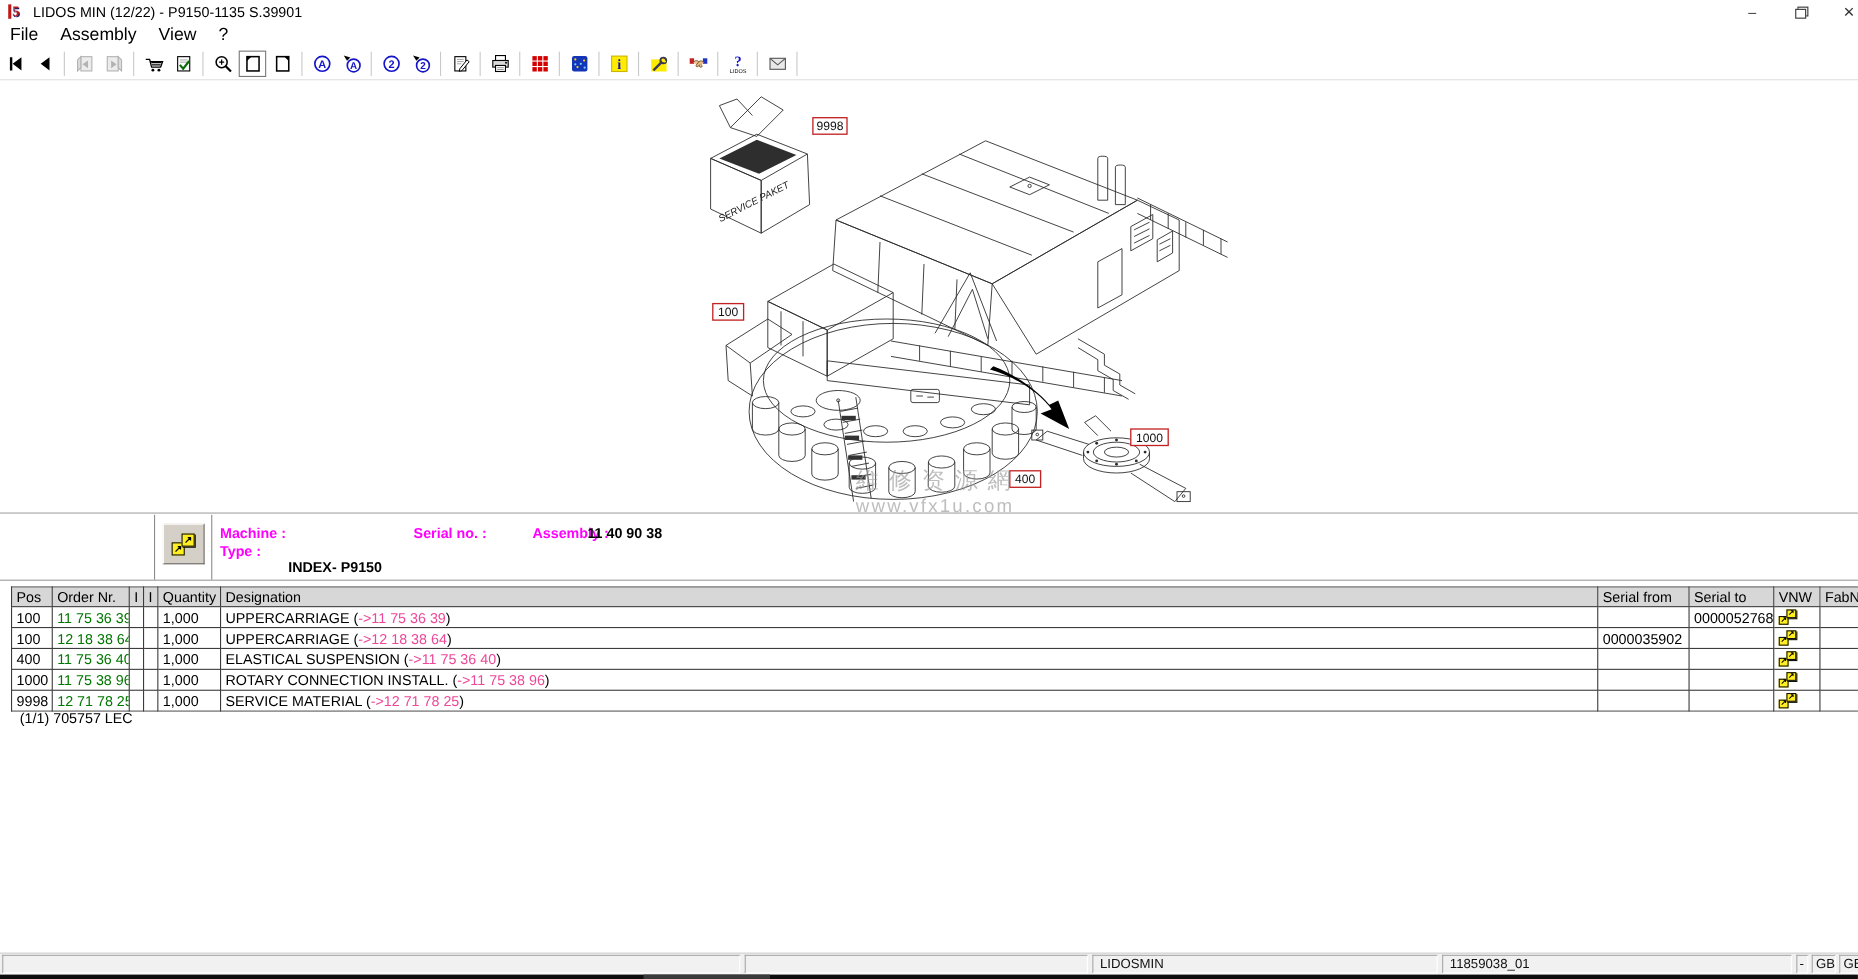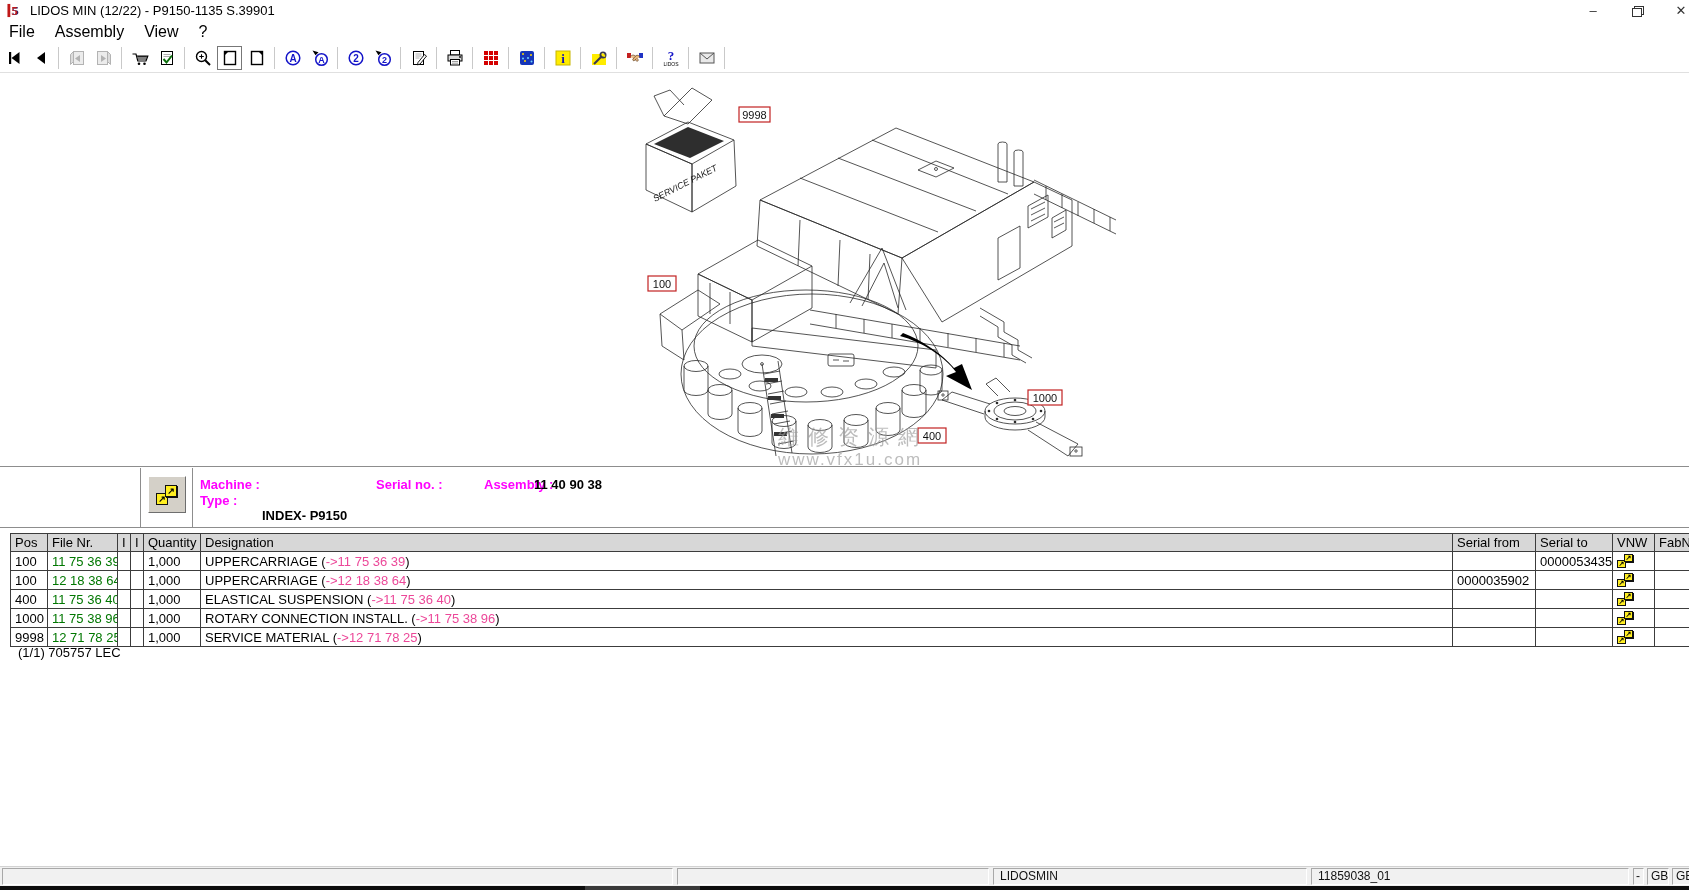"File Nr." th { text: File -> Order }
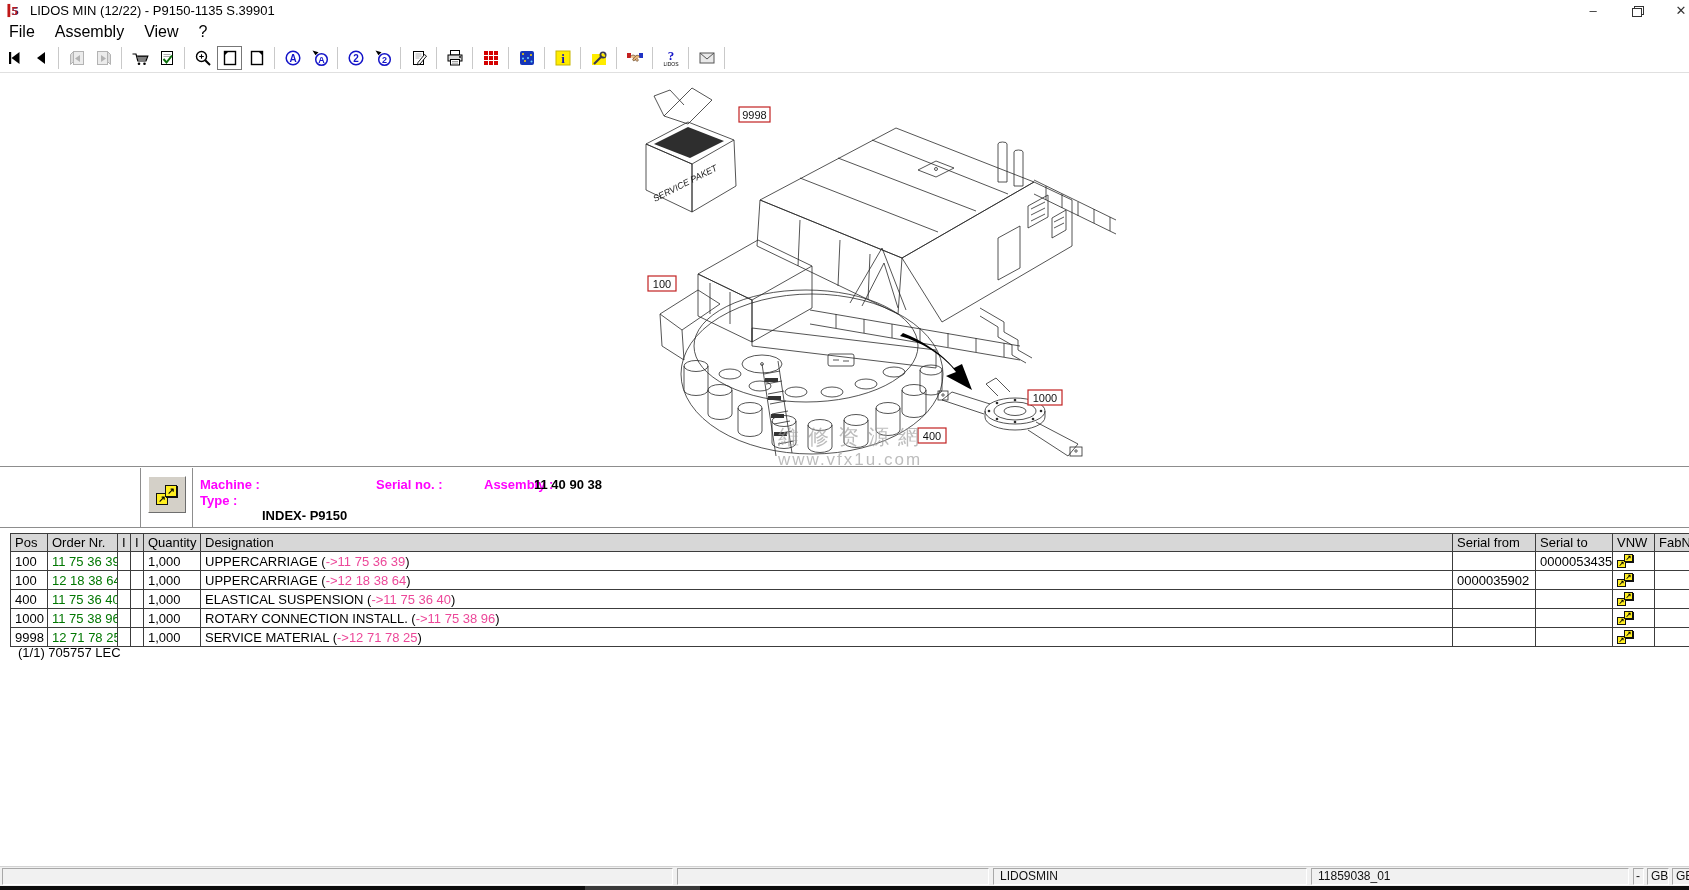"0000053435" td { text: 0000053435 -> 0000052768 }
